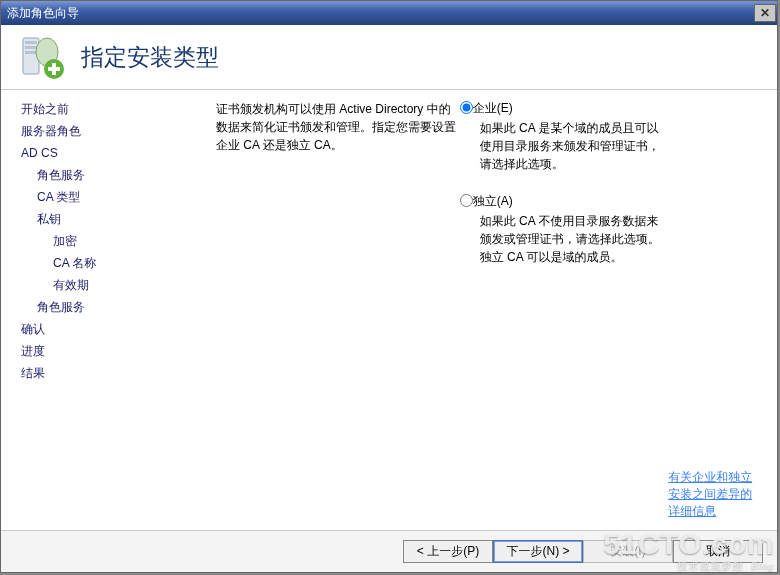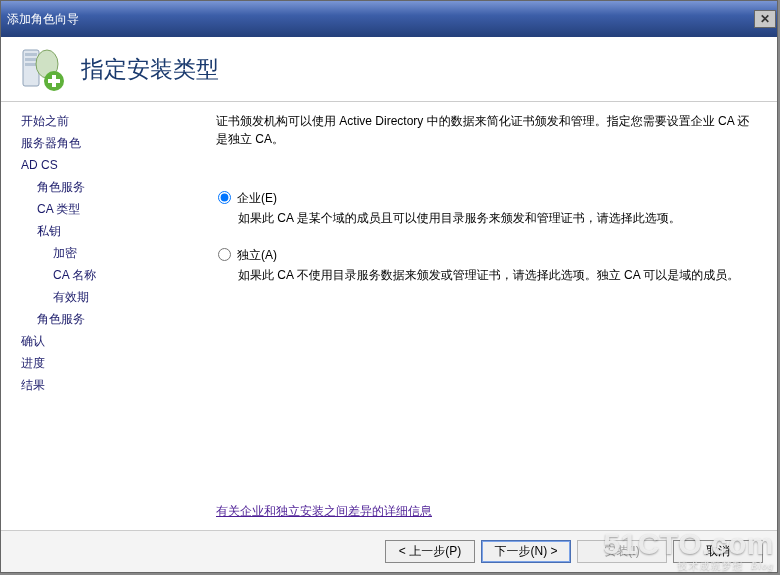"添加角色向导" .titlebar { height: 36px -> 24px }
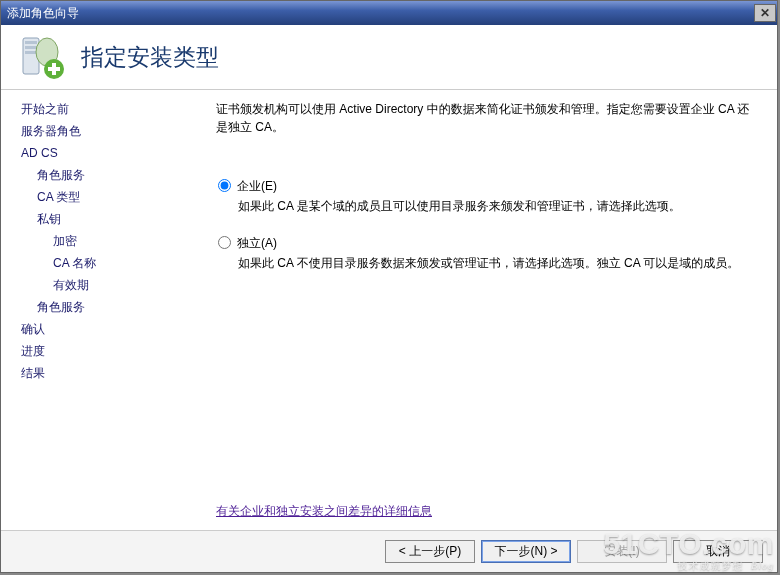"证书颁发机构可以使用 Active Directory" .content { flex-direction: column -> row }
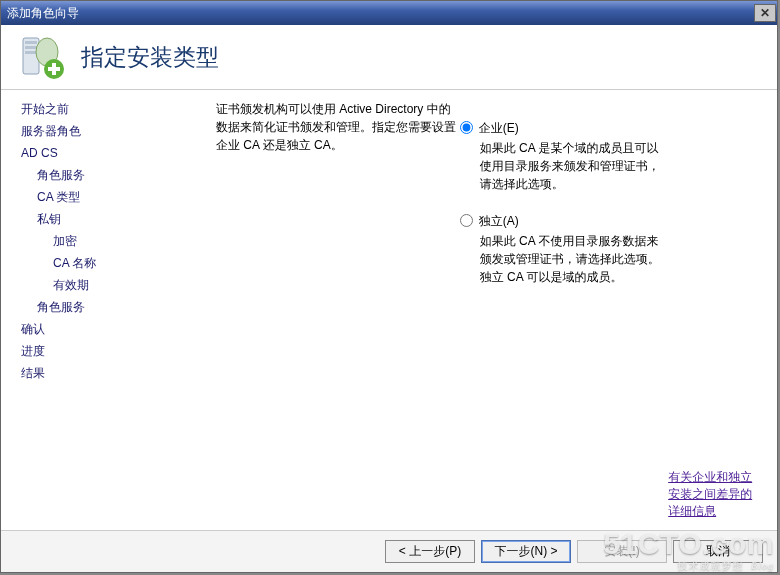"企业(E)" .radio-row { gap: 6px -> none; margin-top: 20px -> none }
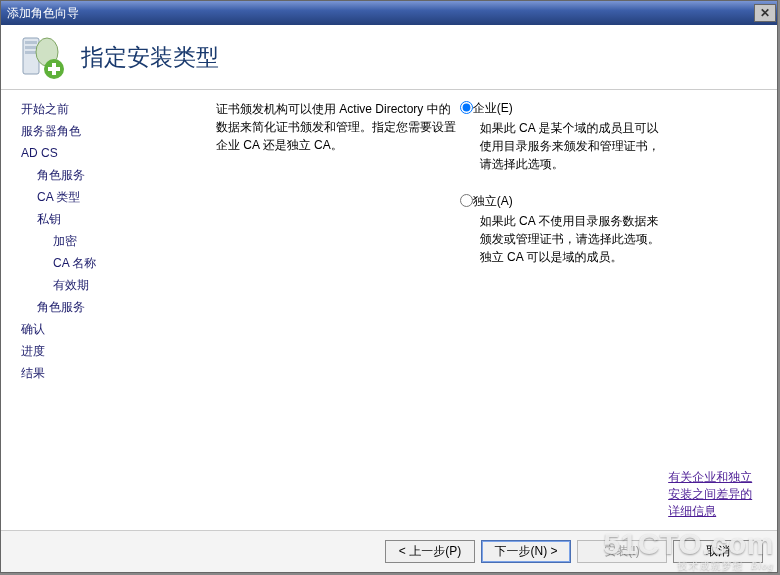"有关企业和独立安装之间差异的详细信息" .link { color: #4c1d95 -> #3b82f6 }
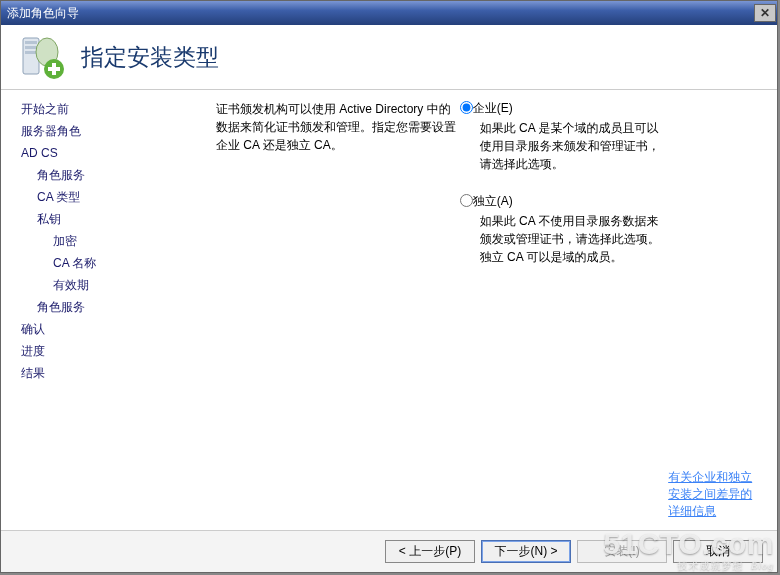"< 上一步(P)" .footer { gap: 6px -> none }
